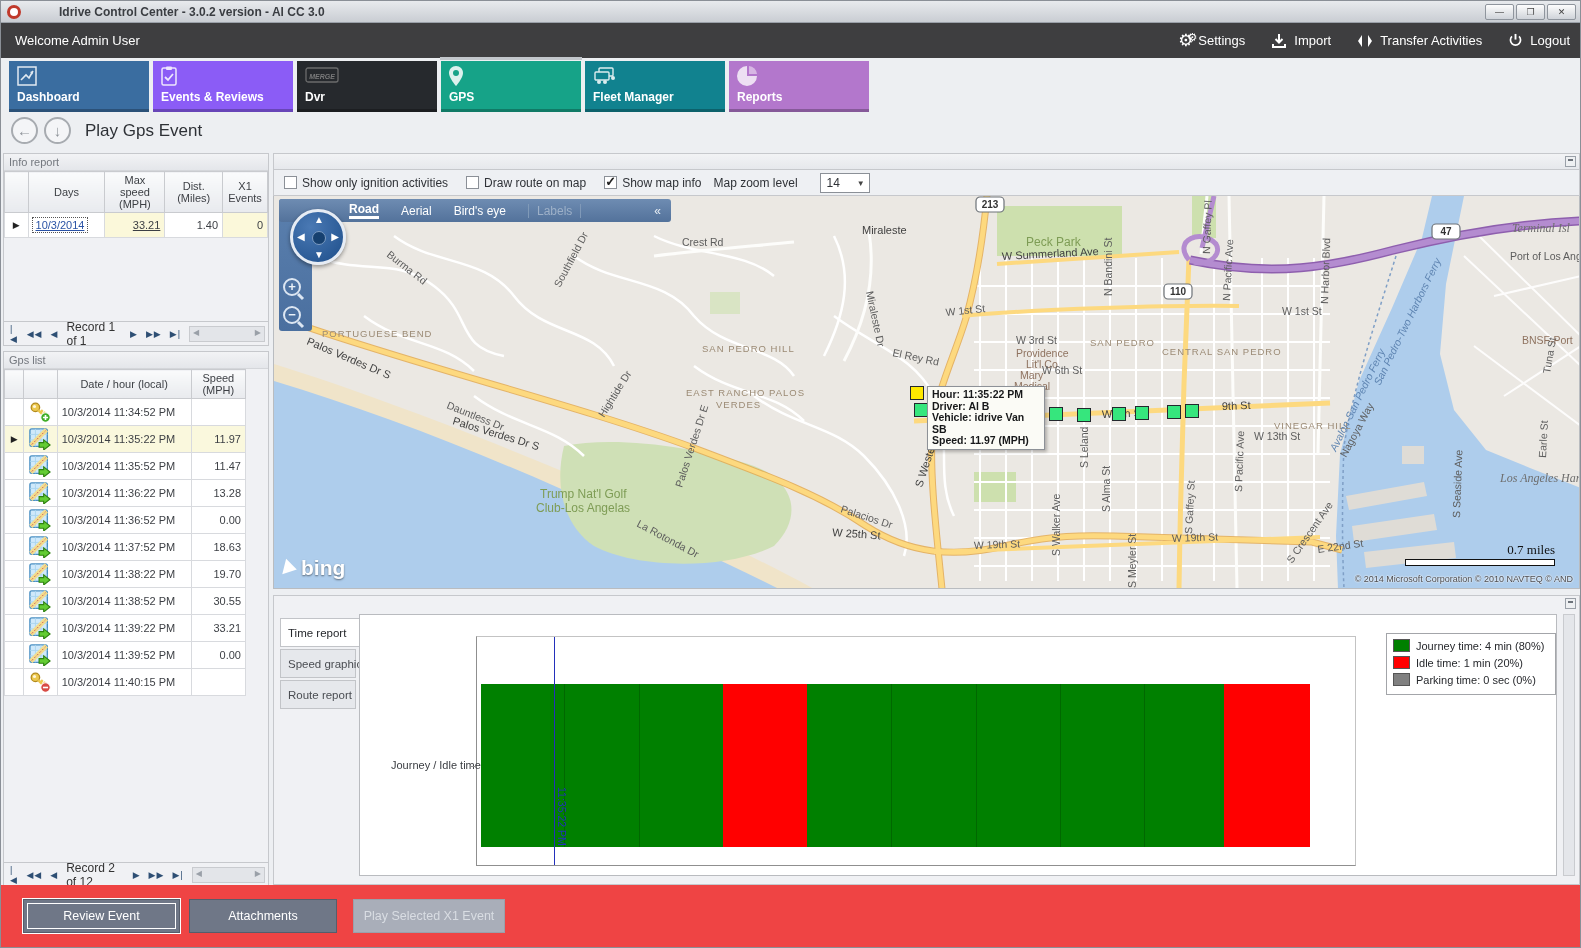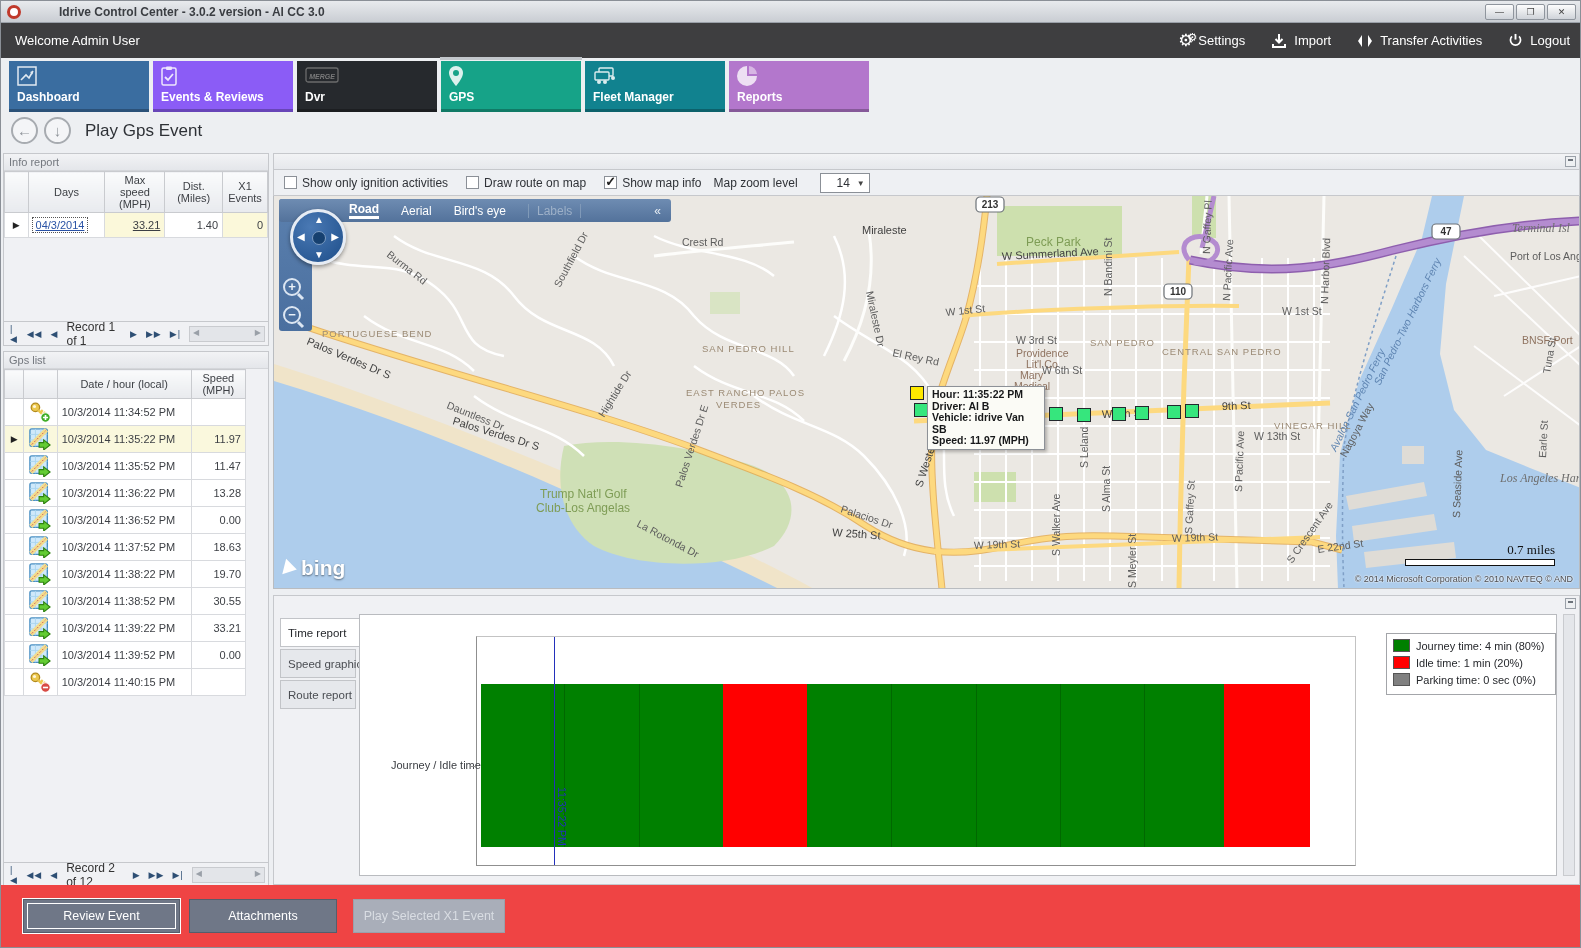"14" .zoomdd { padding-left: 16px -> 6px }
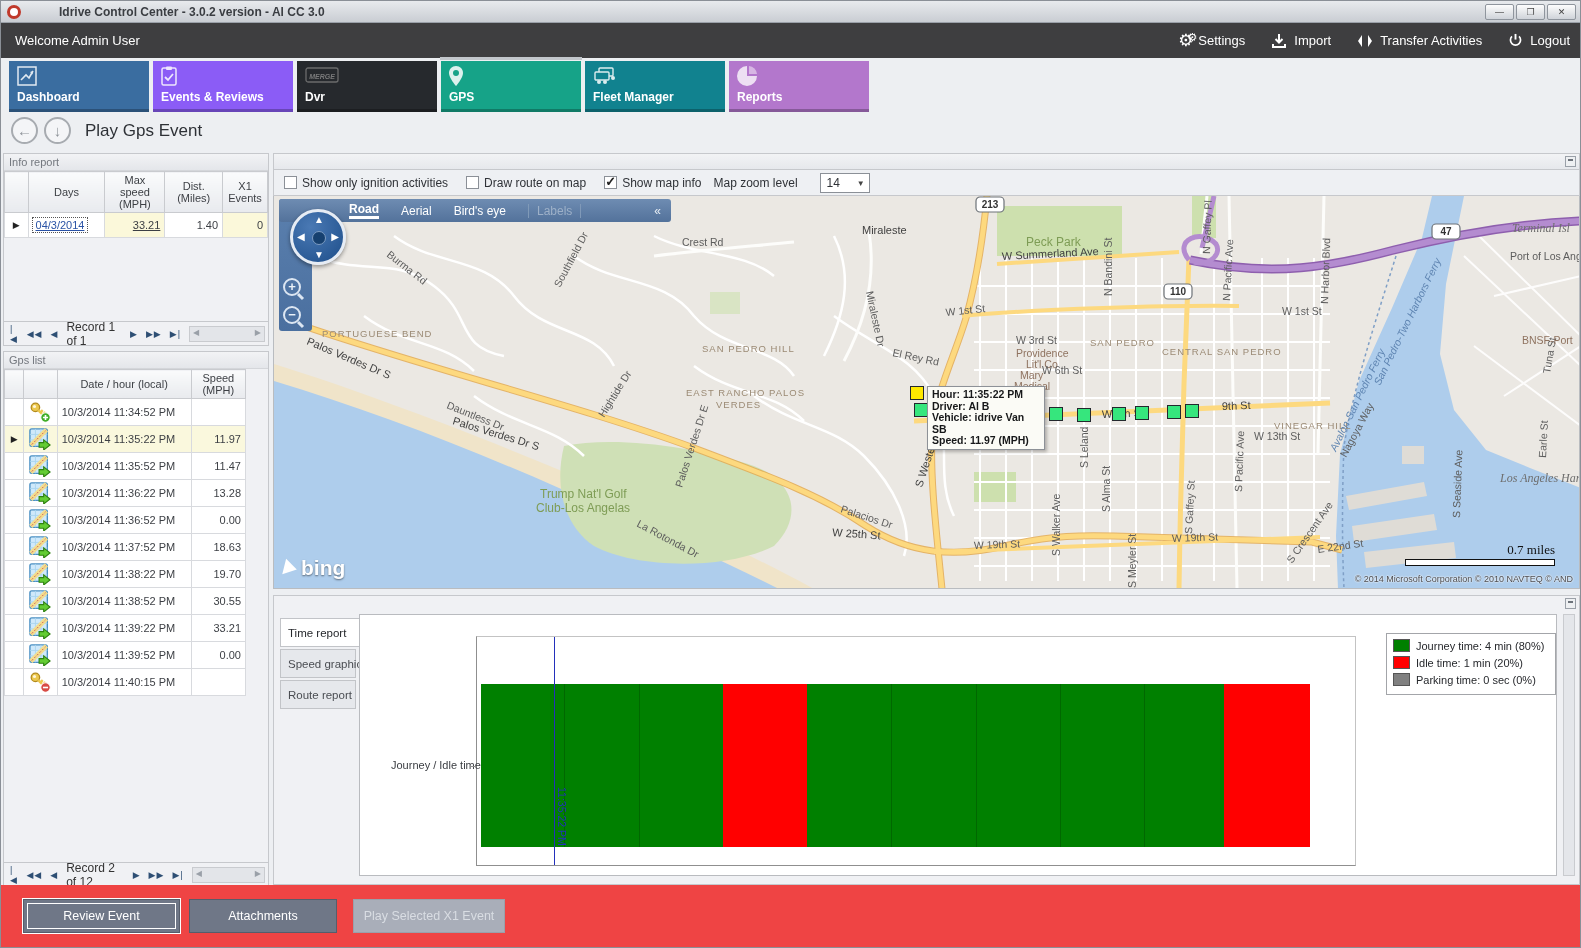"04/3/2014" span.datelink { text: 04/3/2014 -> 10/3/2014 }
